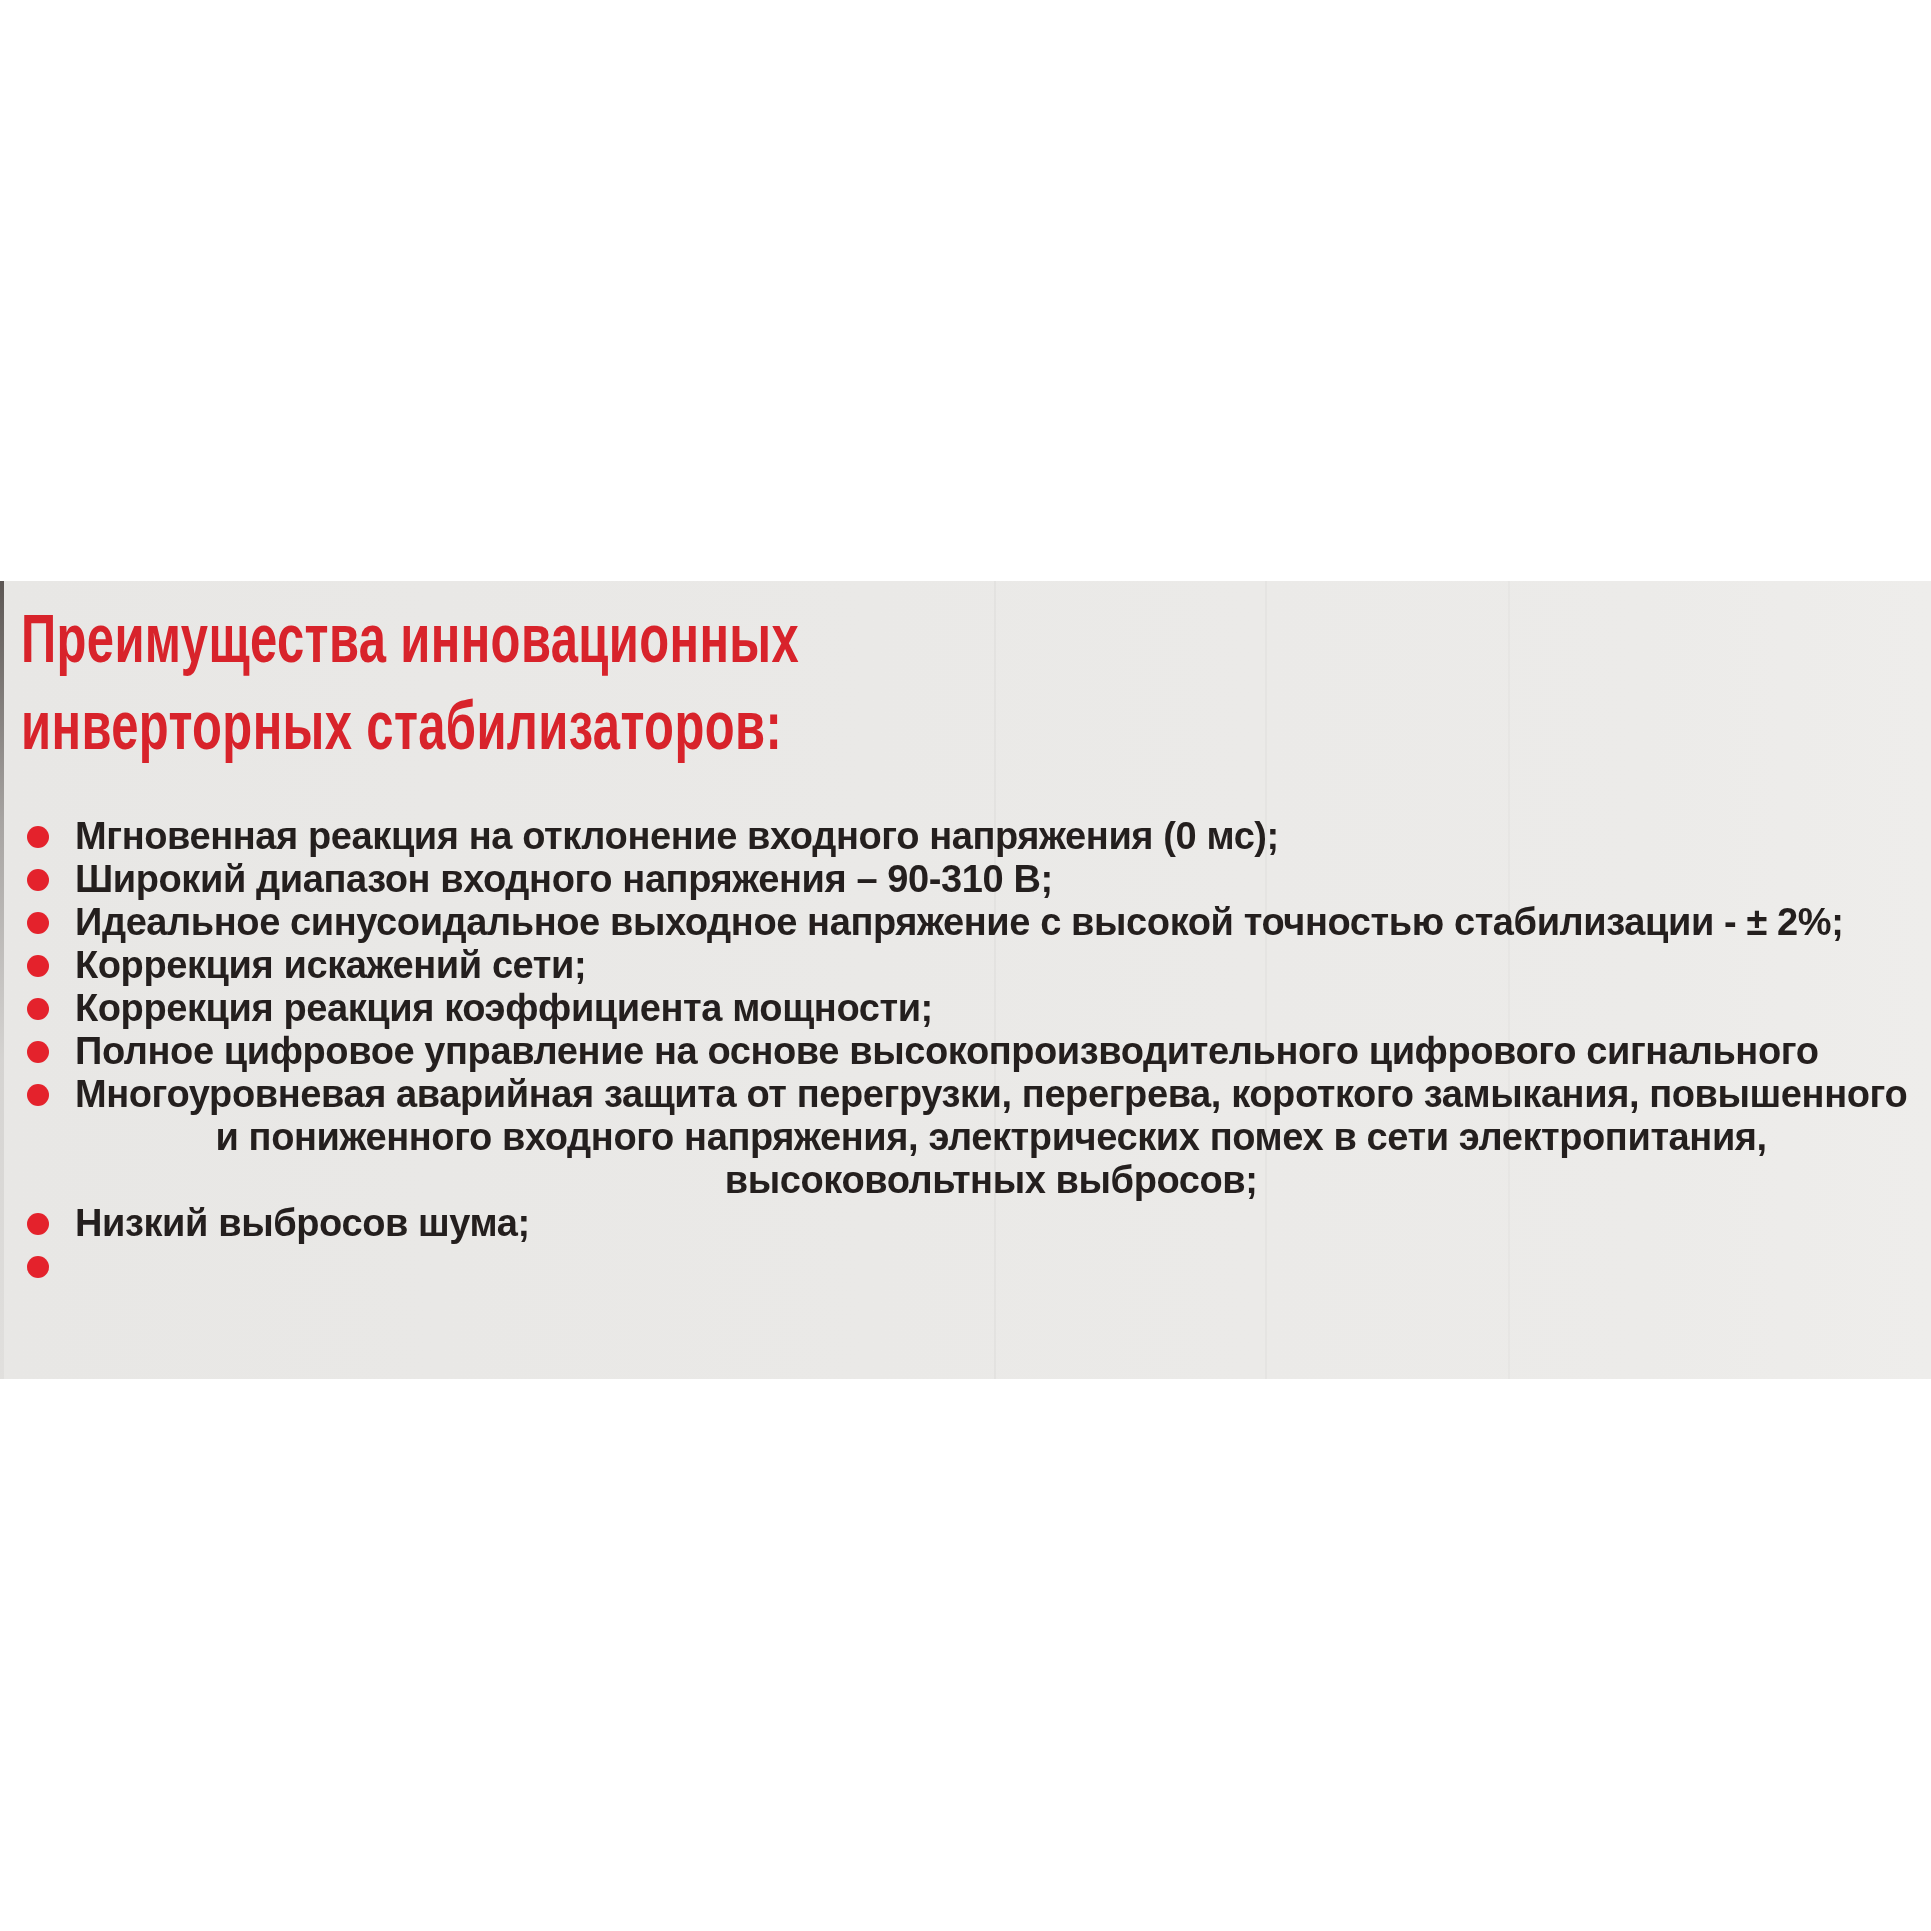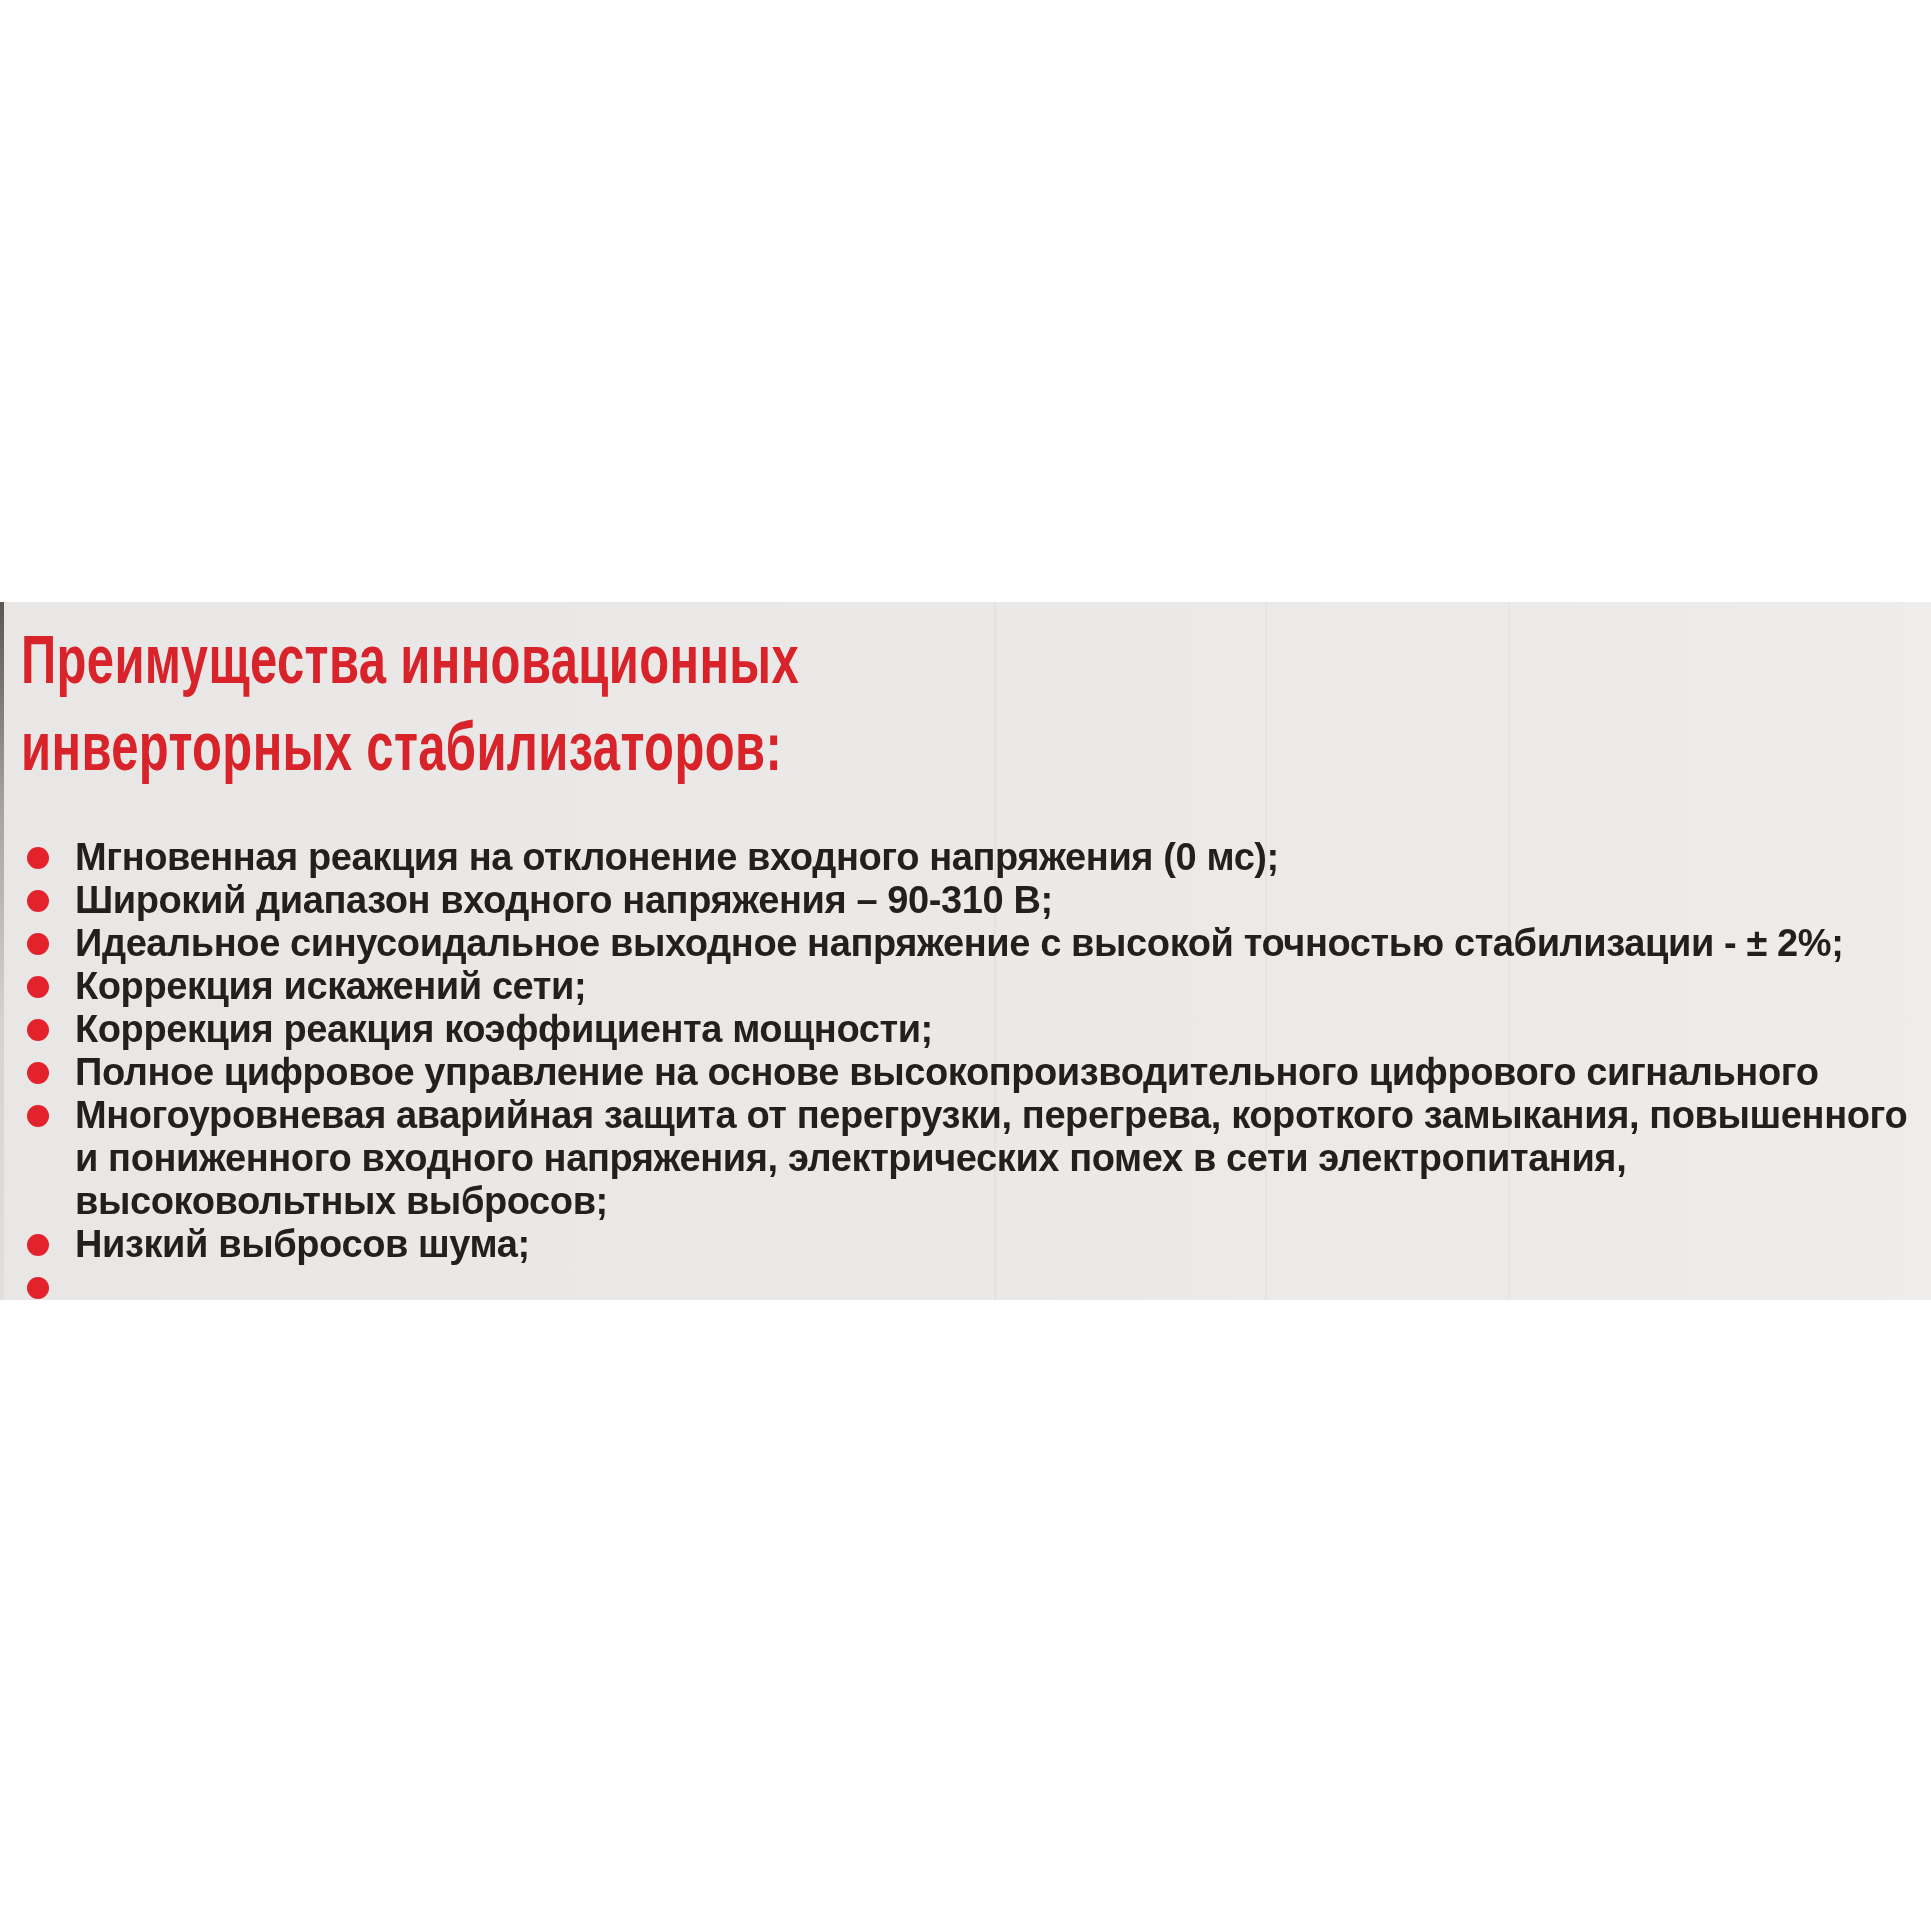"Преимущества инновационных" .panel { height: 698px -> 798px; top: 602px -> 581px }
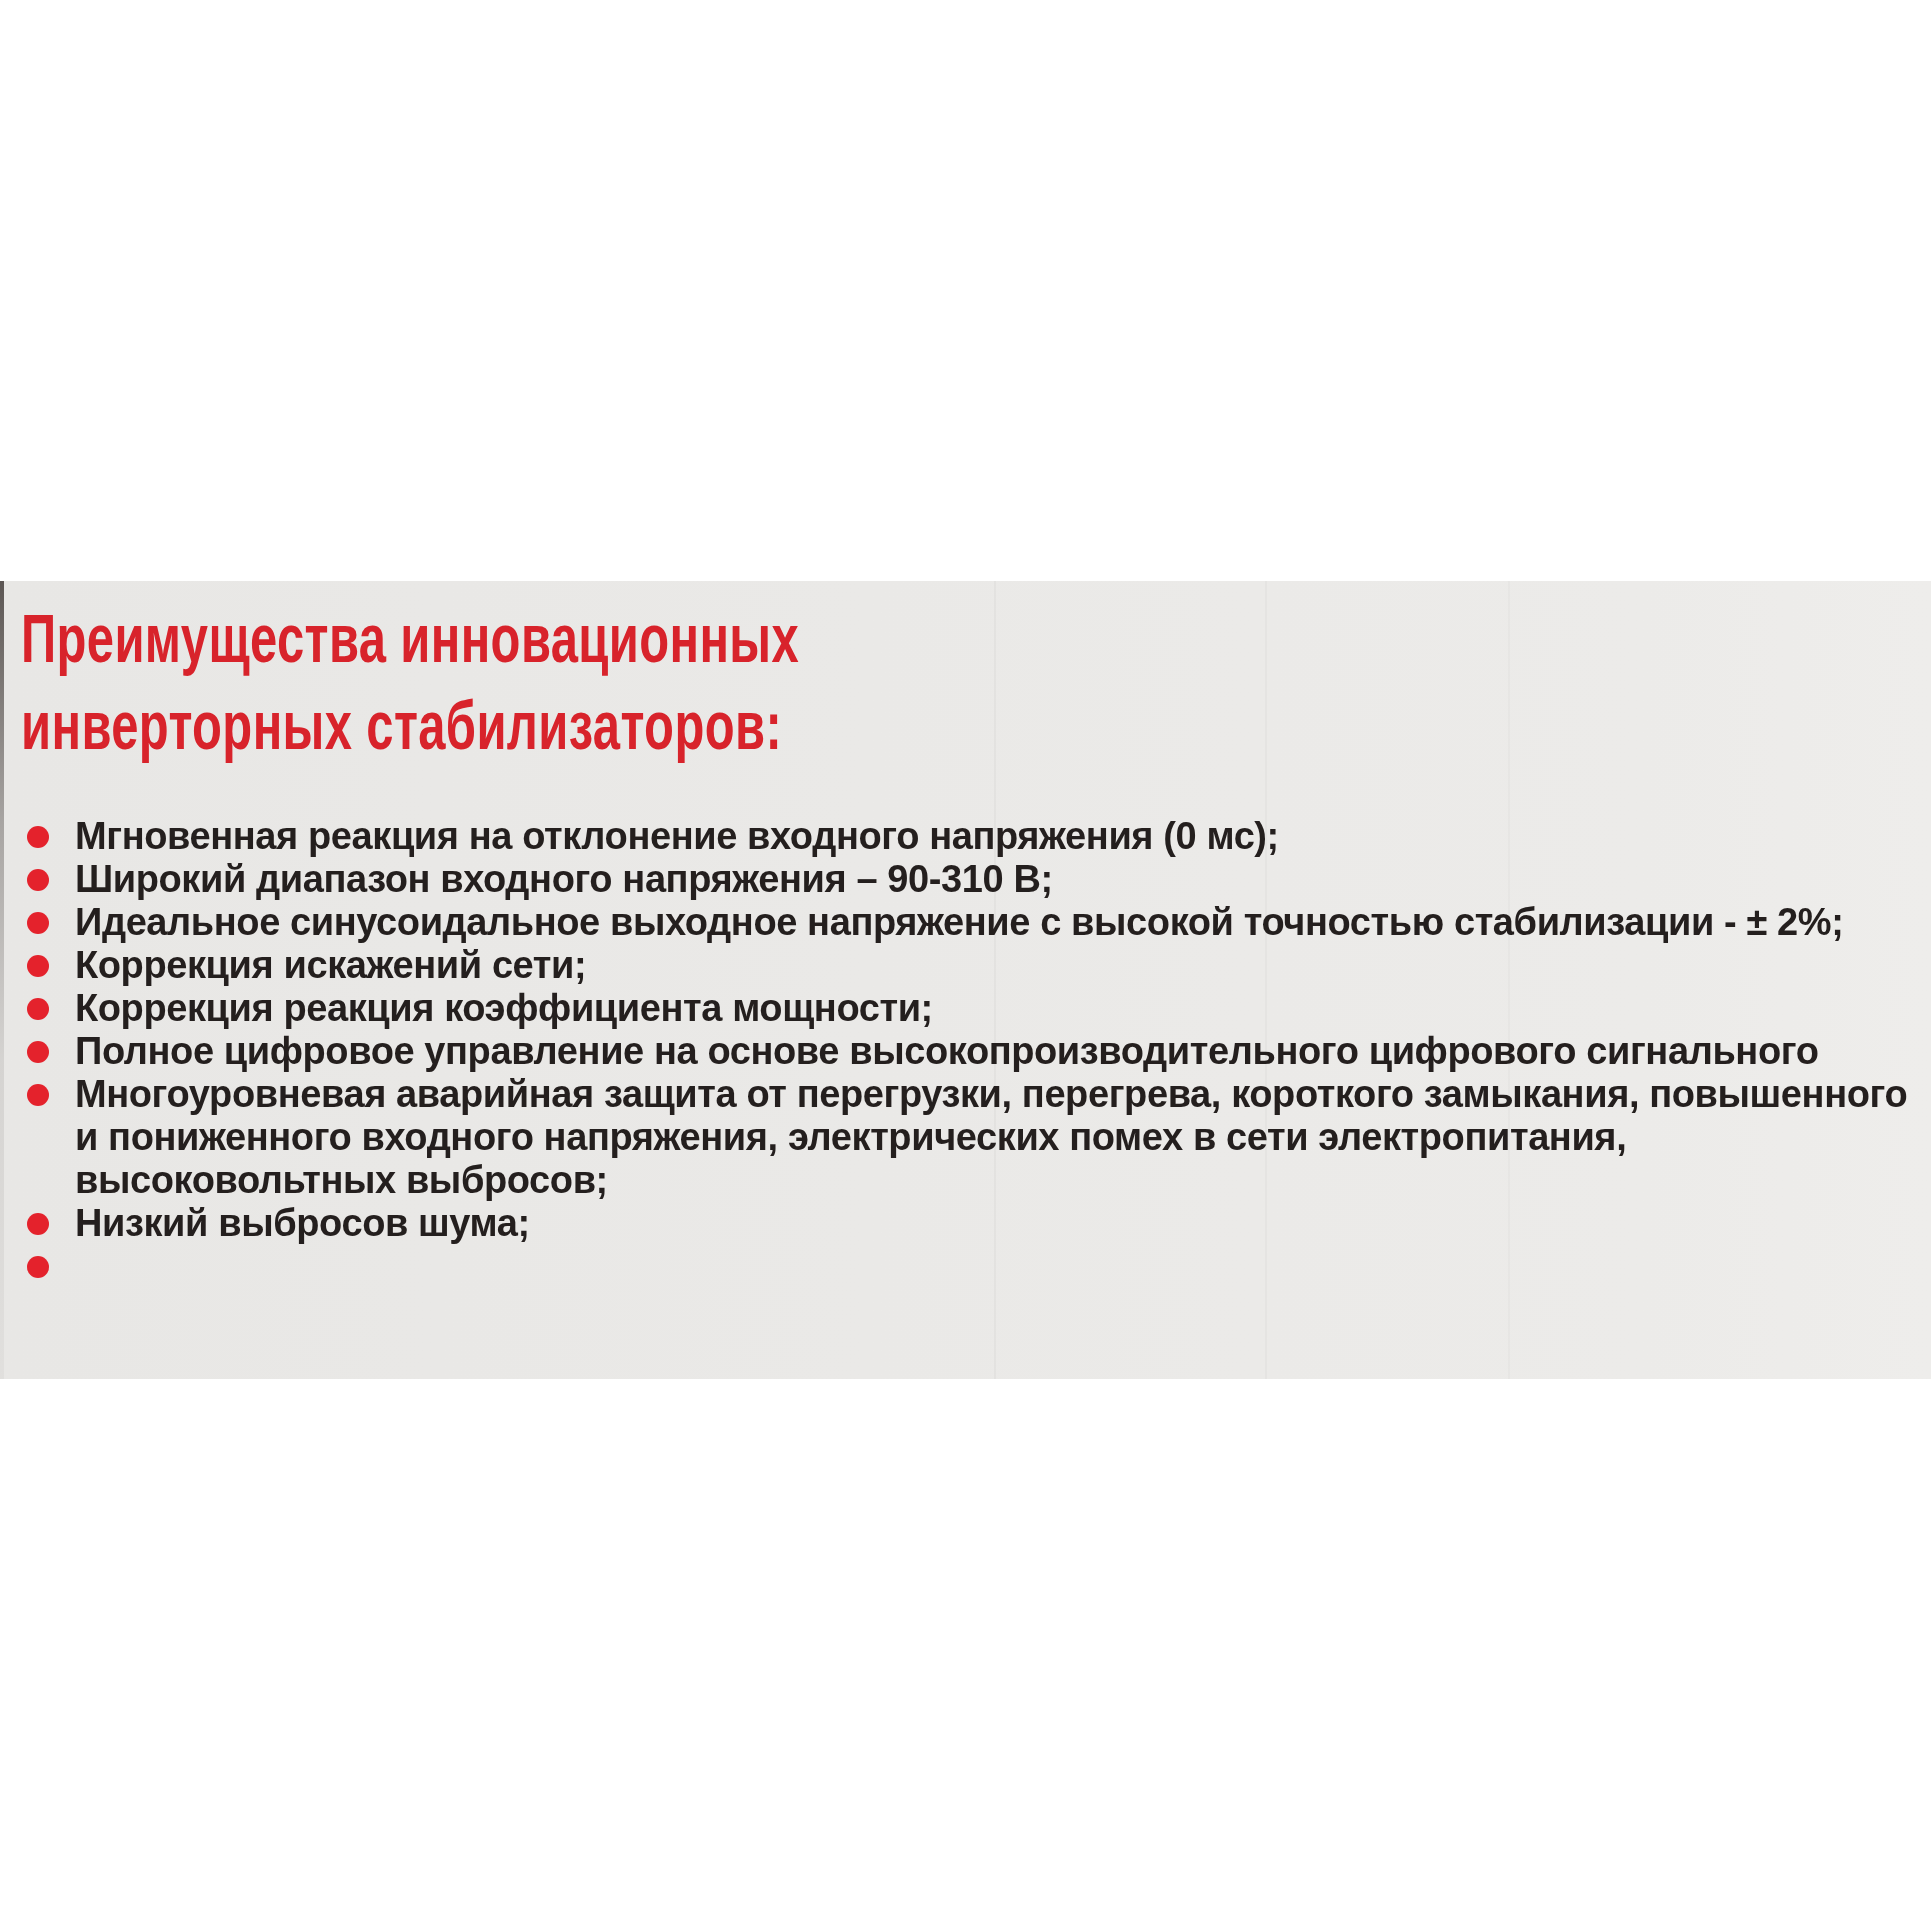"Мгновенная реакция на отклонение" .tline { text-align: none -> center }
